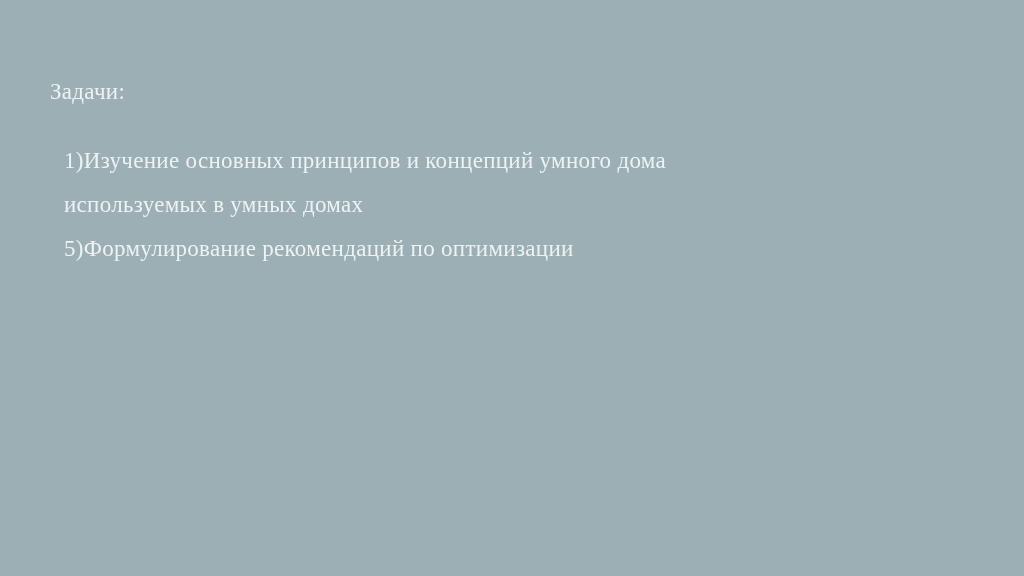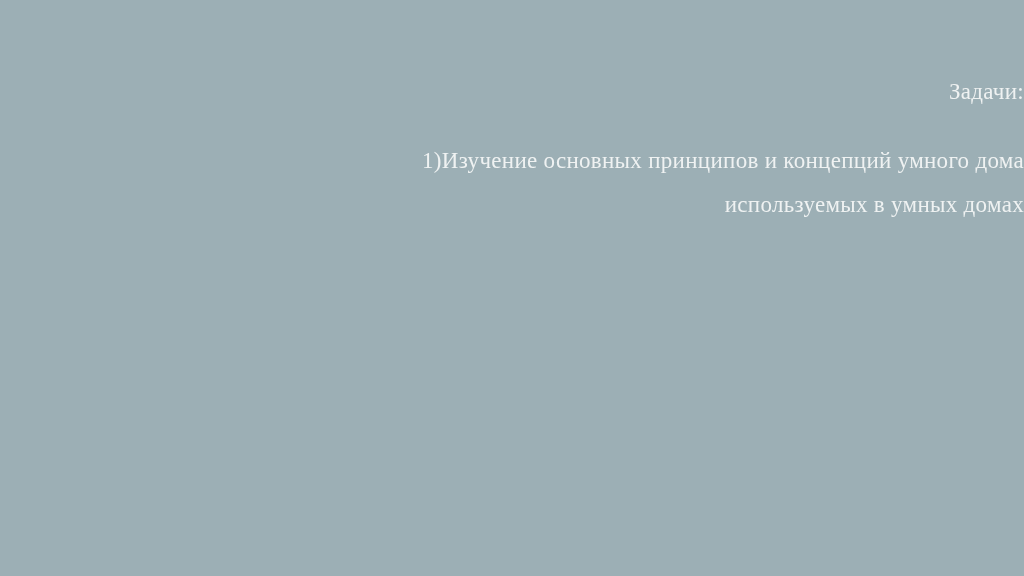"Задачи:" .slide-title { padding-left: 40px -> 50px; text-align: right -> left }
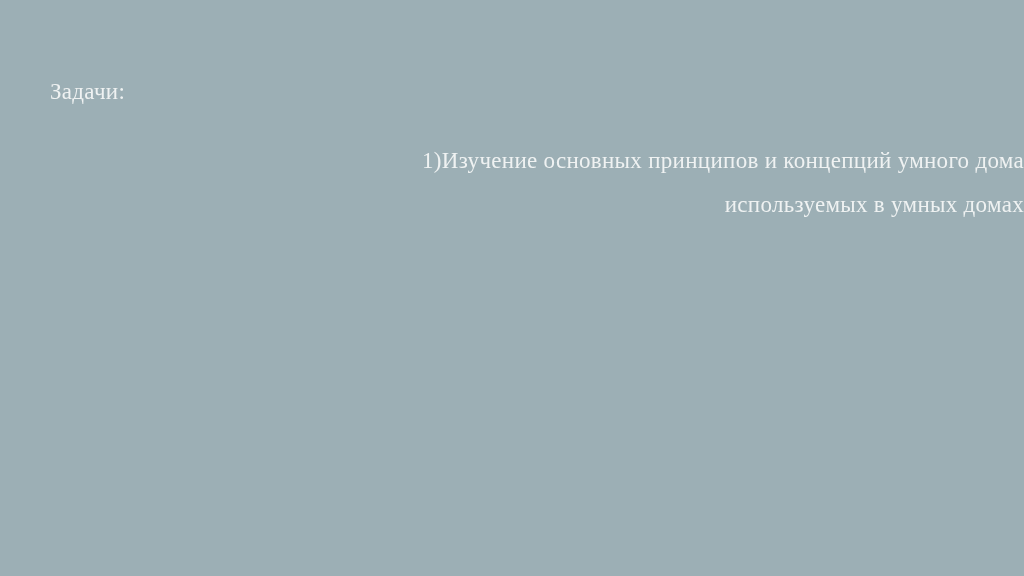"1)Изучение основных принципов и" .task-list { text-align: right -> left }
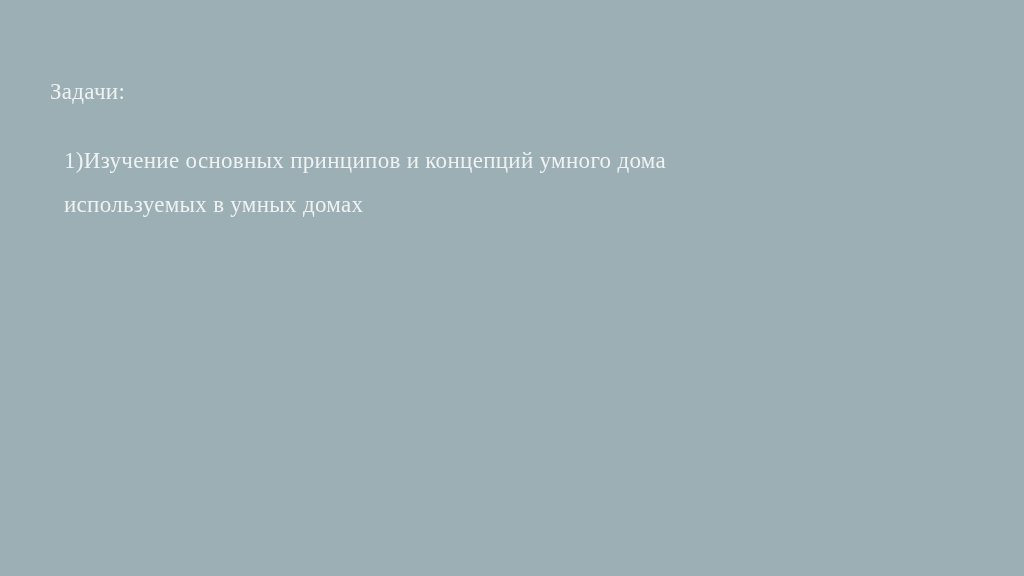"5)Формулирование рекомендаций по" div.task-line { html: none -> <div>5)Формулирование рекомендаций по оптимизации</div> }
